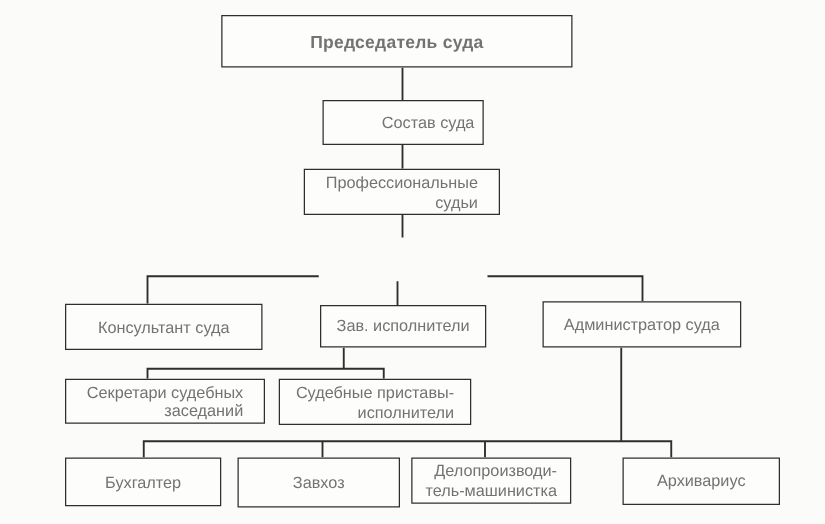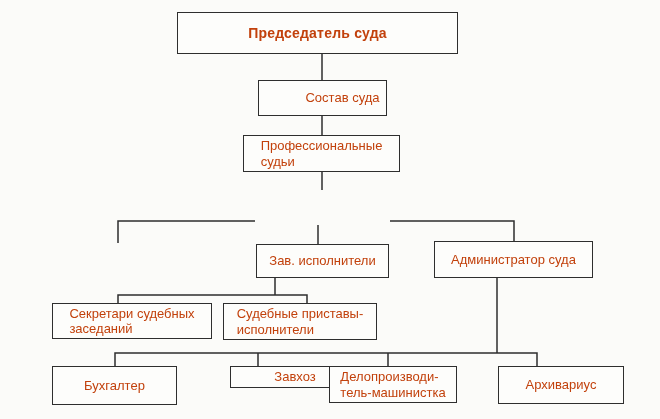"Председатель суда" .node { color: #c2410c -> #737373; text-align: left -> right }
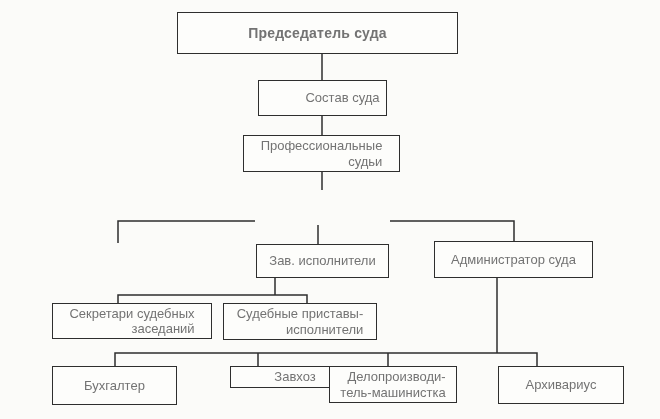"Консультант суда" div.node { html: none -> <div>Консультант суда</div> }
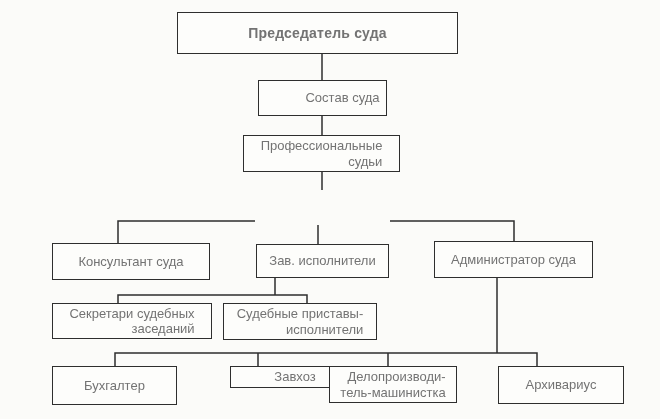"Завхоз" div.node { height: 22px -> 40px; margin-left: 40px -> none }
